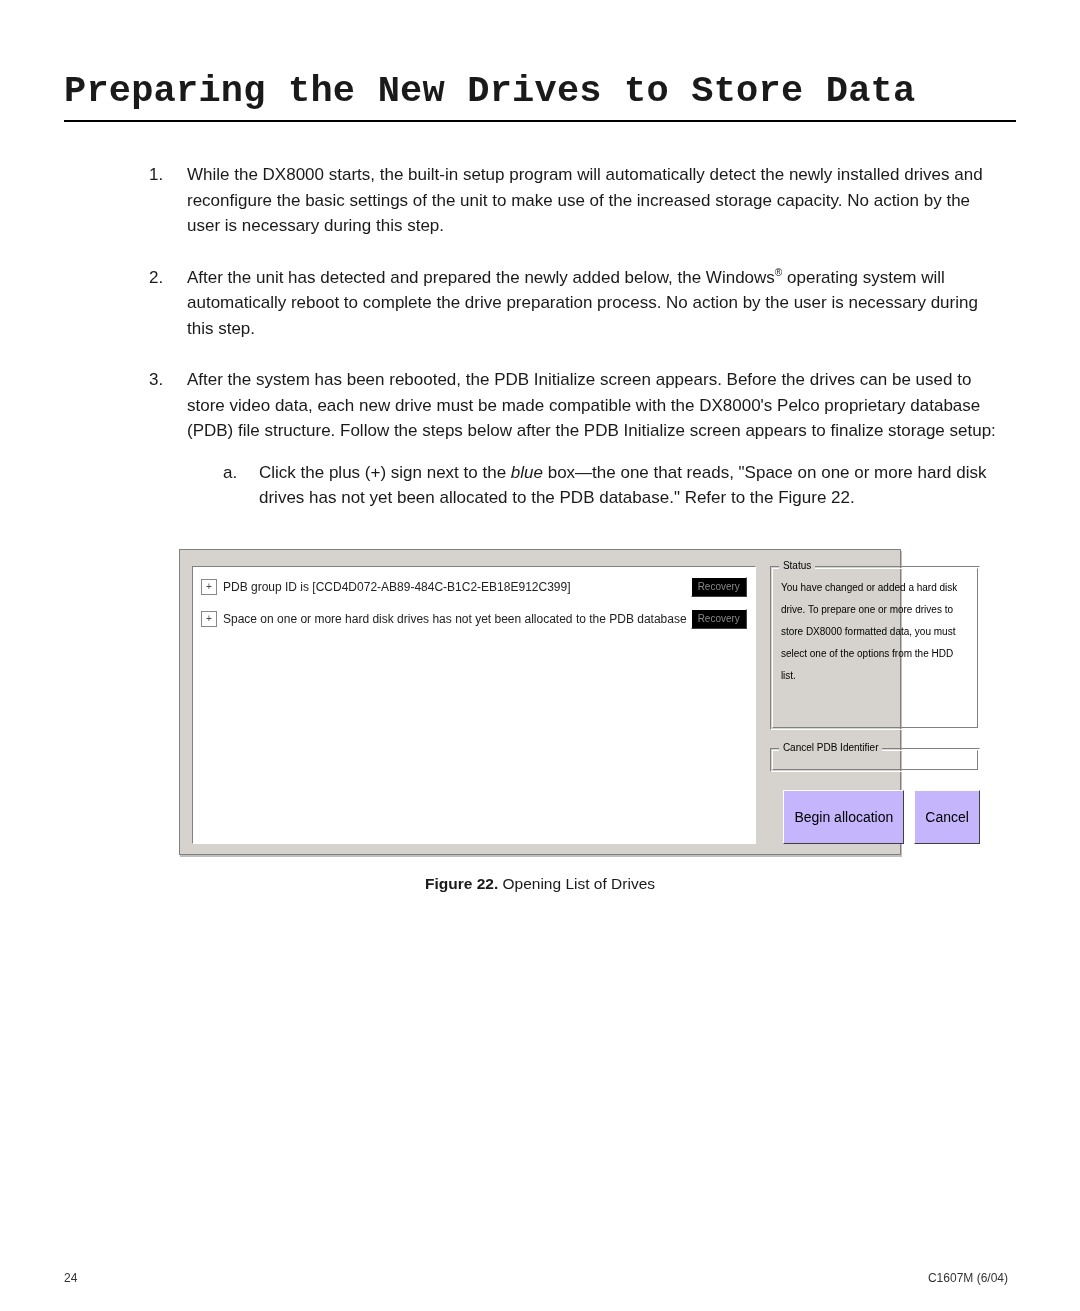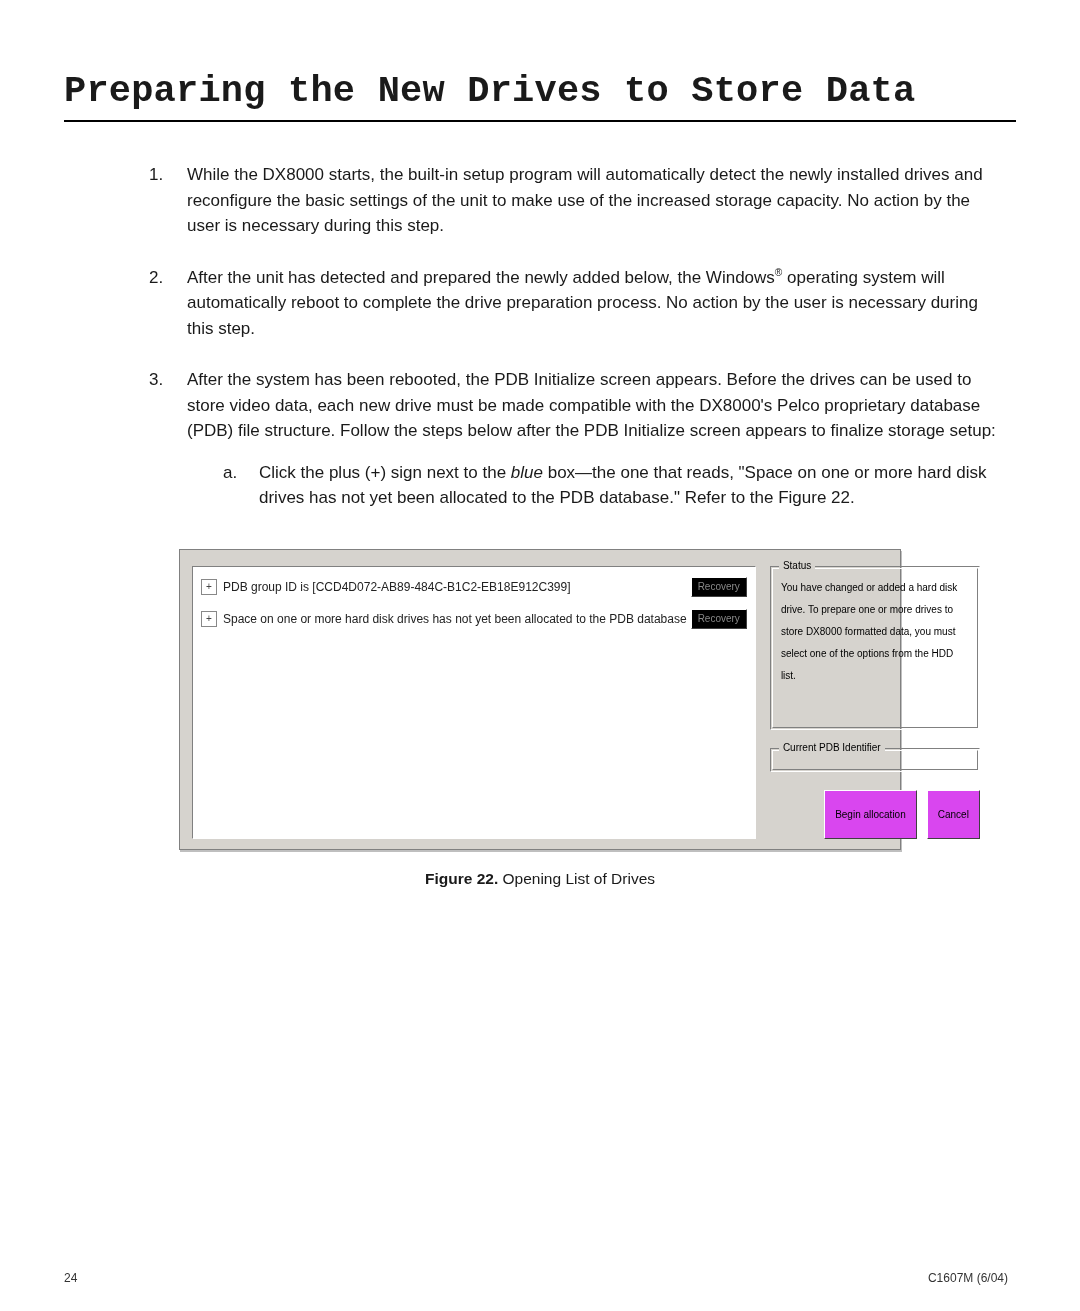"Current PDB Identifier" div.gbox-label { text: Current -> Cancel }
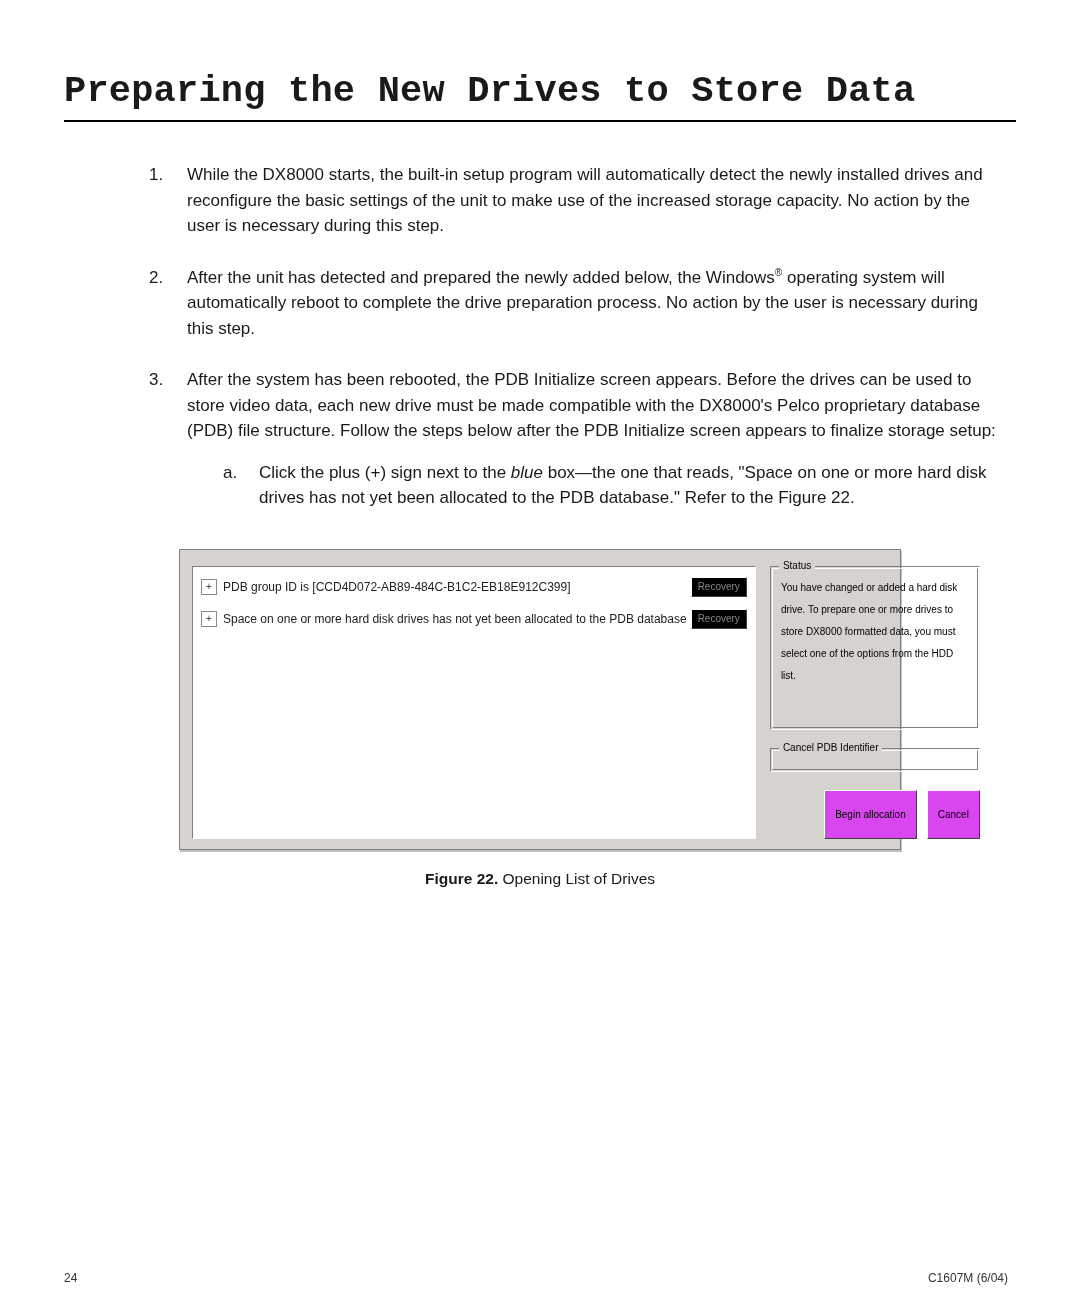"Begin allocation" .btn { background: #d946ef -> #c4b5fd; font-size: 10px -> 14px }
